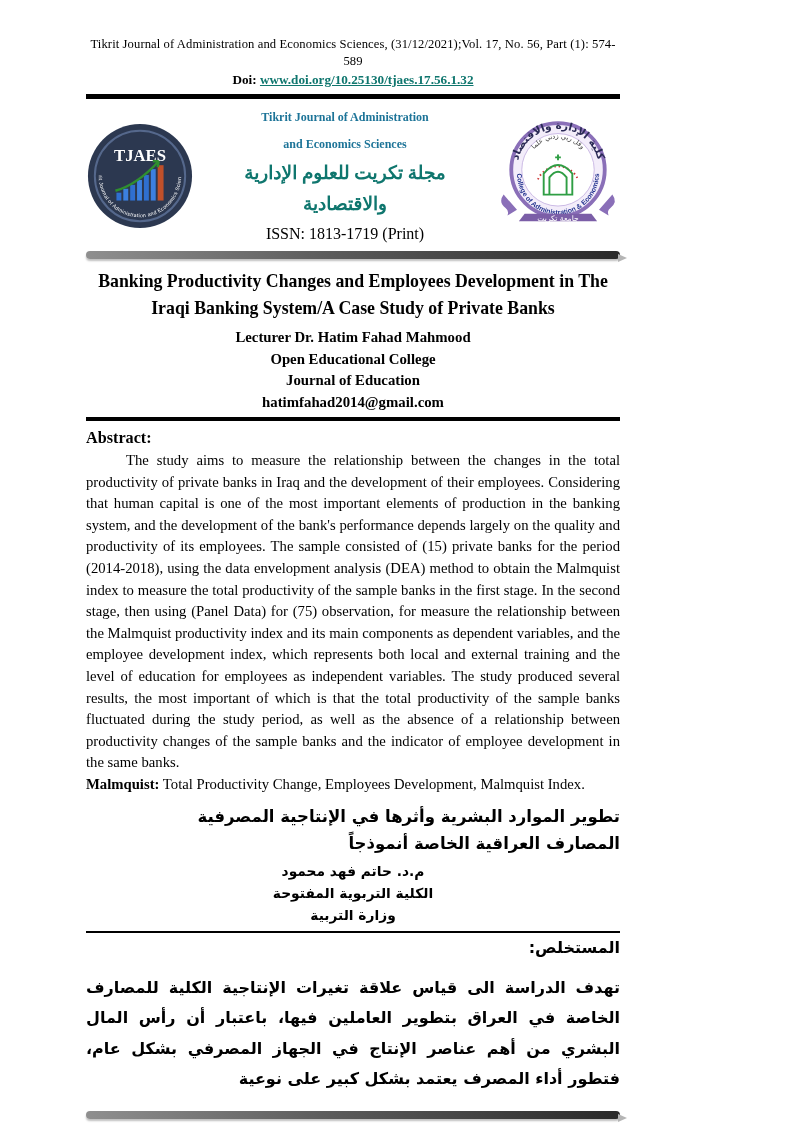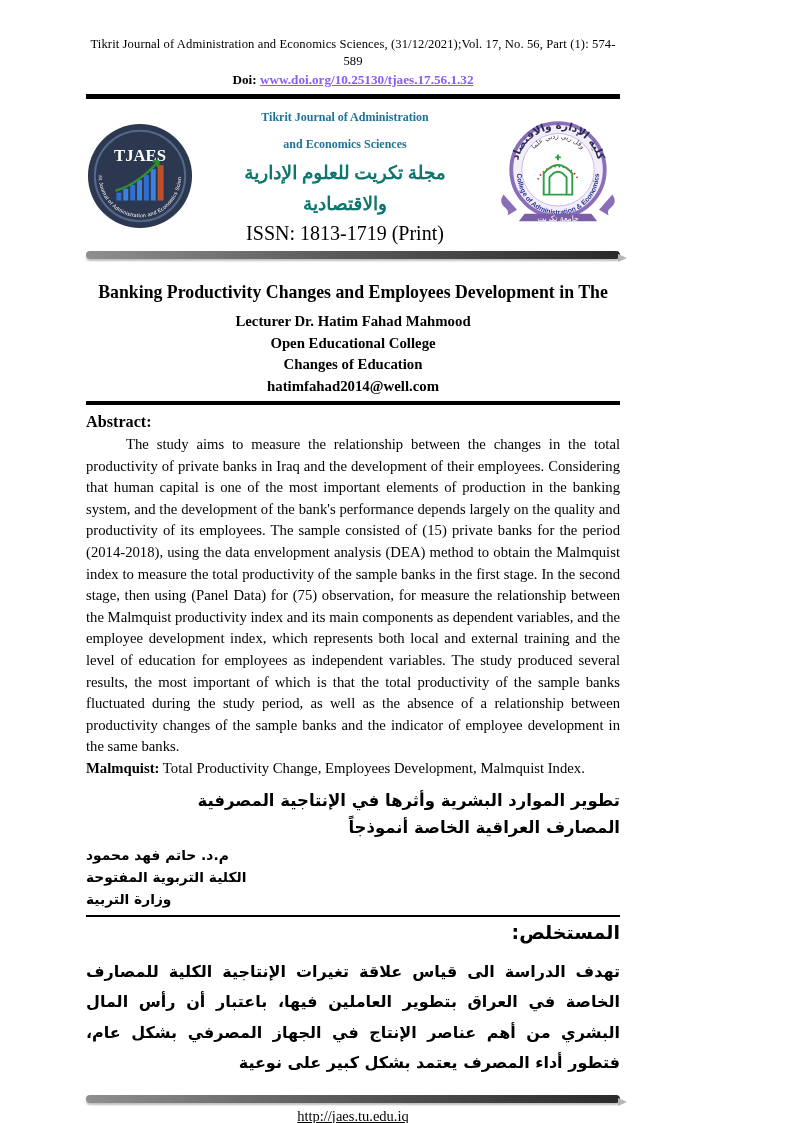"www.doi.org/10.25130/tjaes.17.56.1.32" .doi-link { color: #8b5cf6 -> #0f766e }
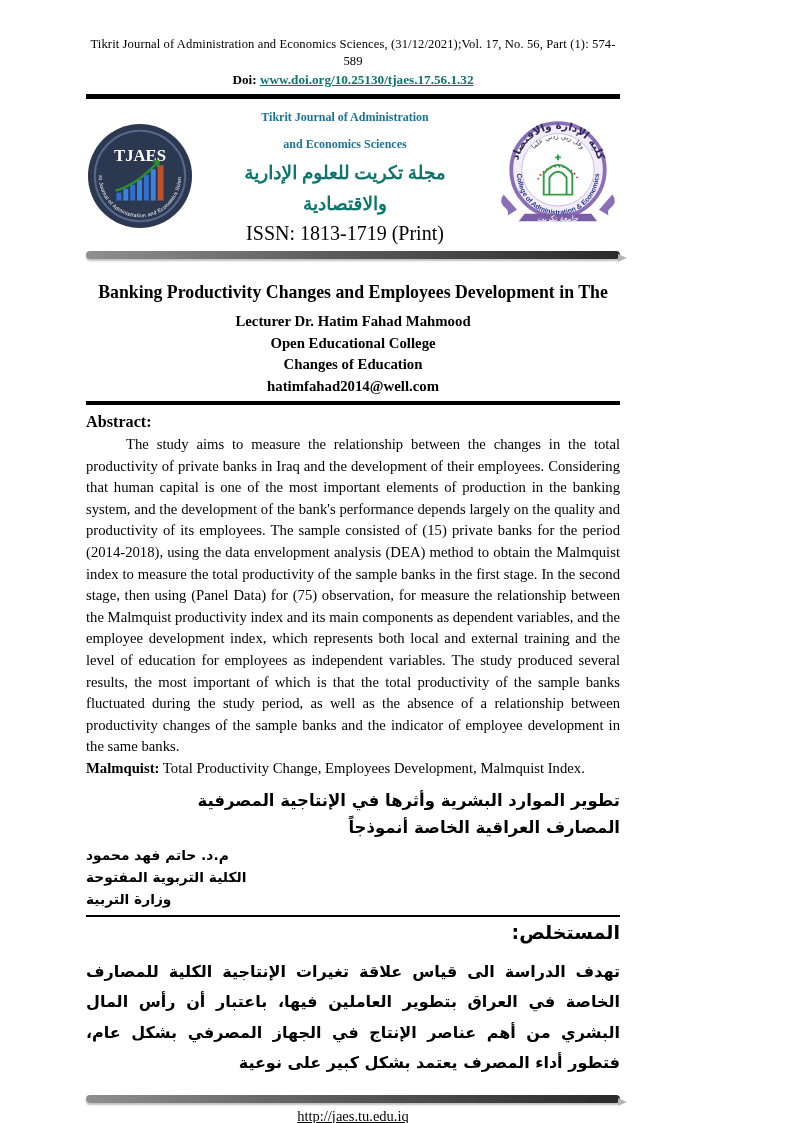"ISSN: 1813-1719 (Print)" .m-issn { font-size: 20px -> 16px }
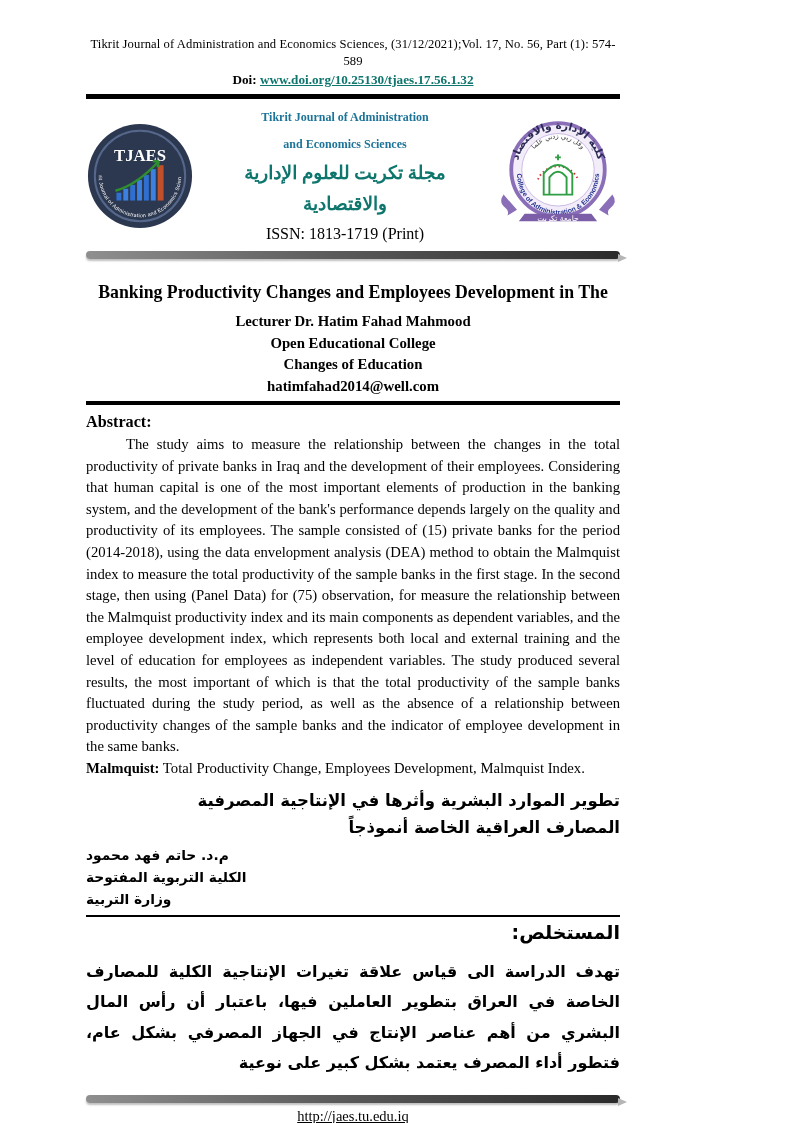"Banking Productivity Changes and" .art-title { margin-top: 20px -> 9px }
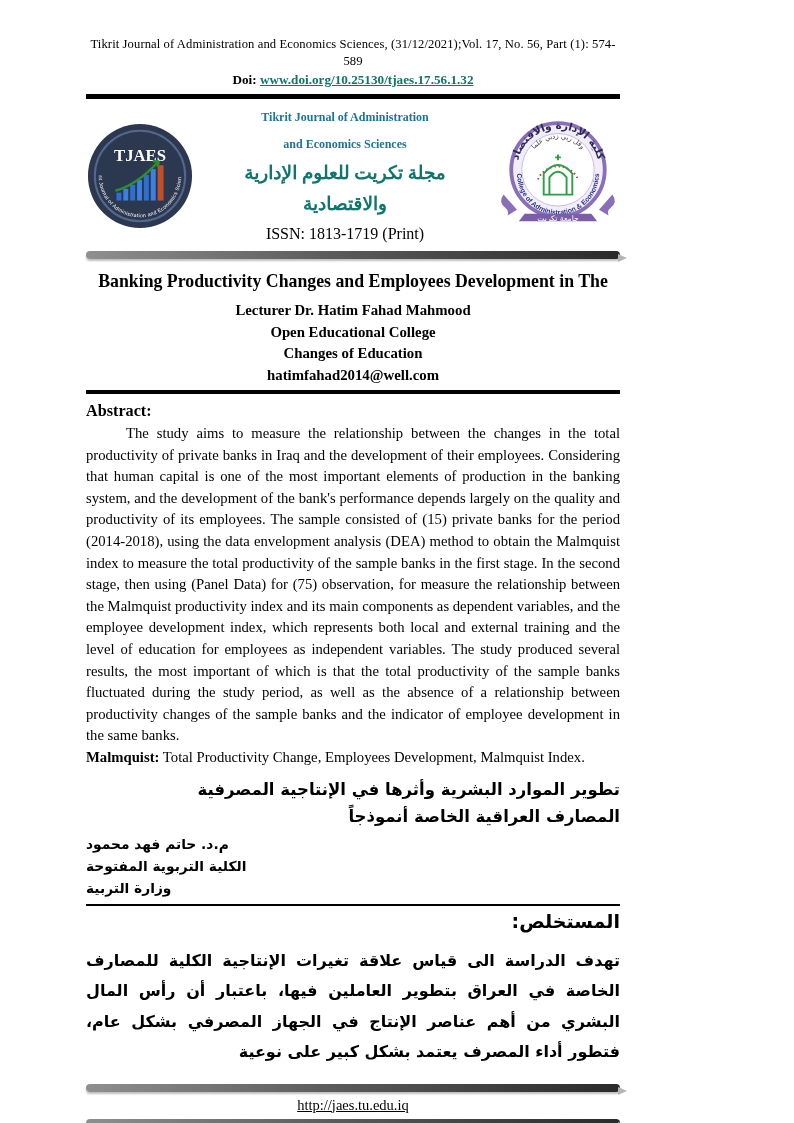"Iraqi Banking System/A Case Study" div { html: none -> <div>Iraqi Banking System/A Case Study of Private Banks</div> }
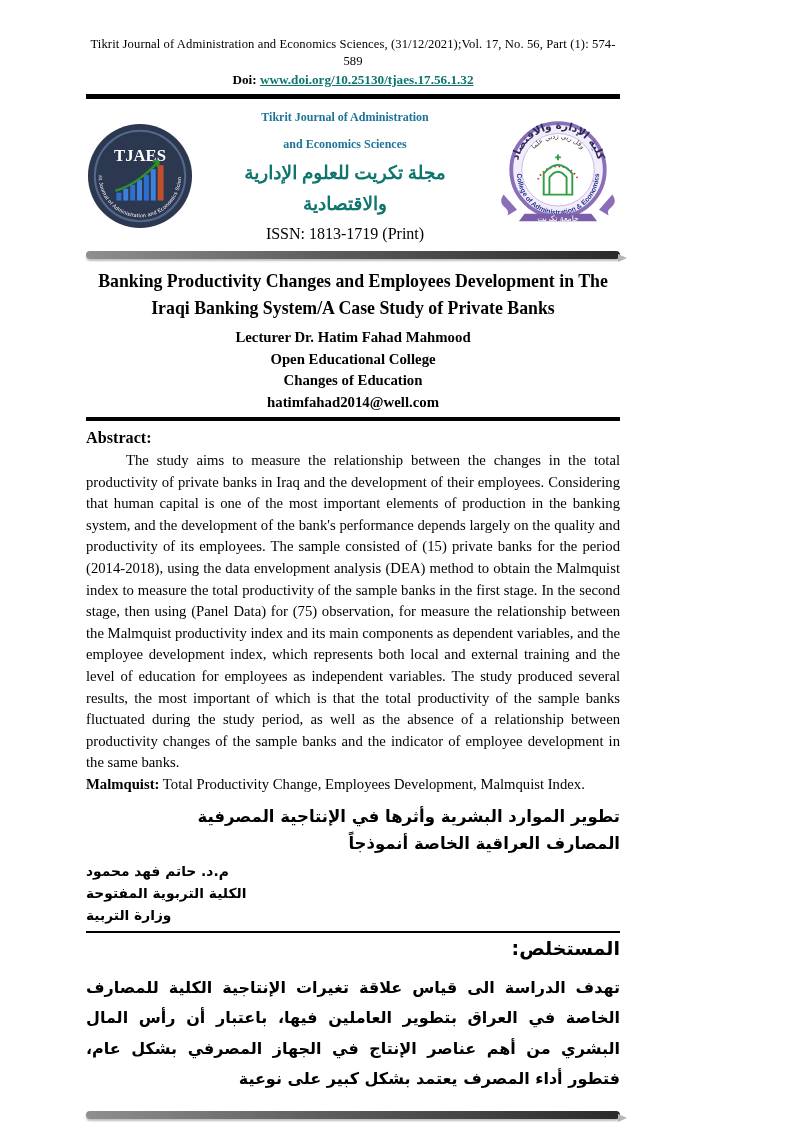"Changes of Education" div { text: Changes -> Journal }
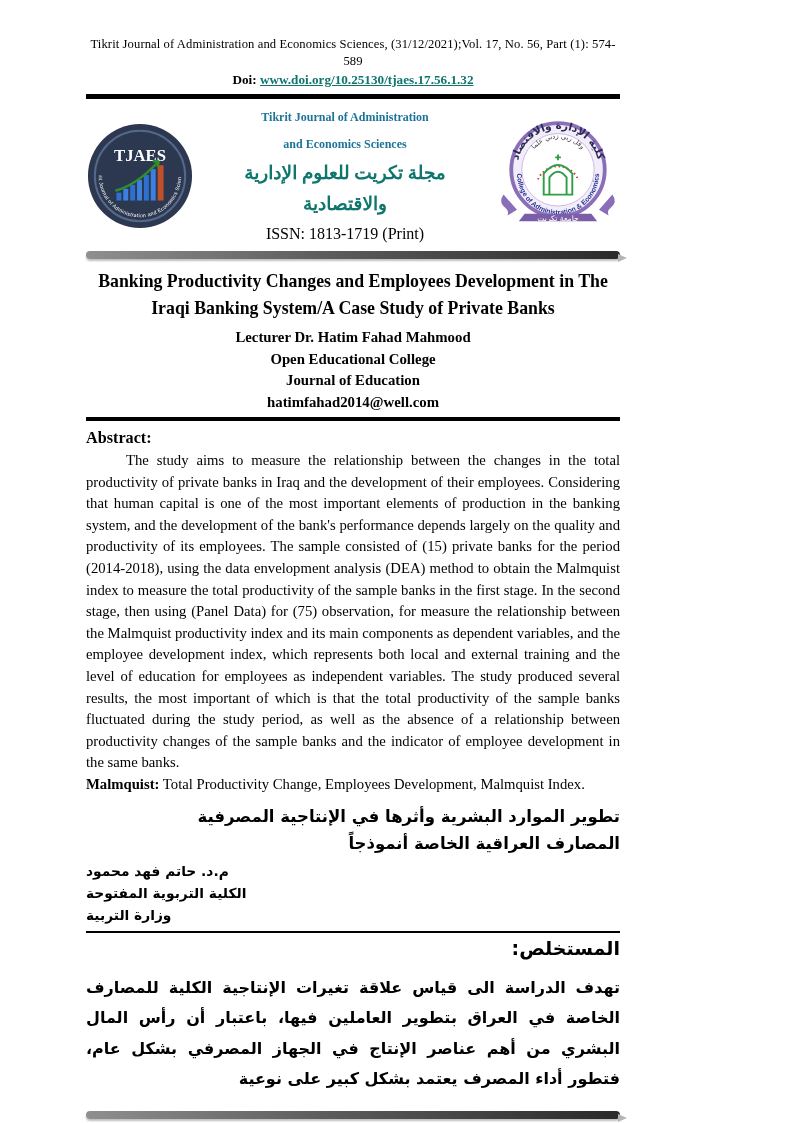"hatimfahad2014@well.com" div { text: hatimfahad2014@well.com -> hatimfahad2014@gmail.com }
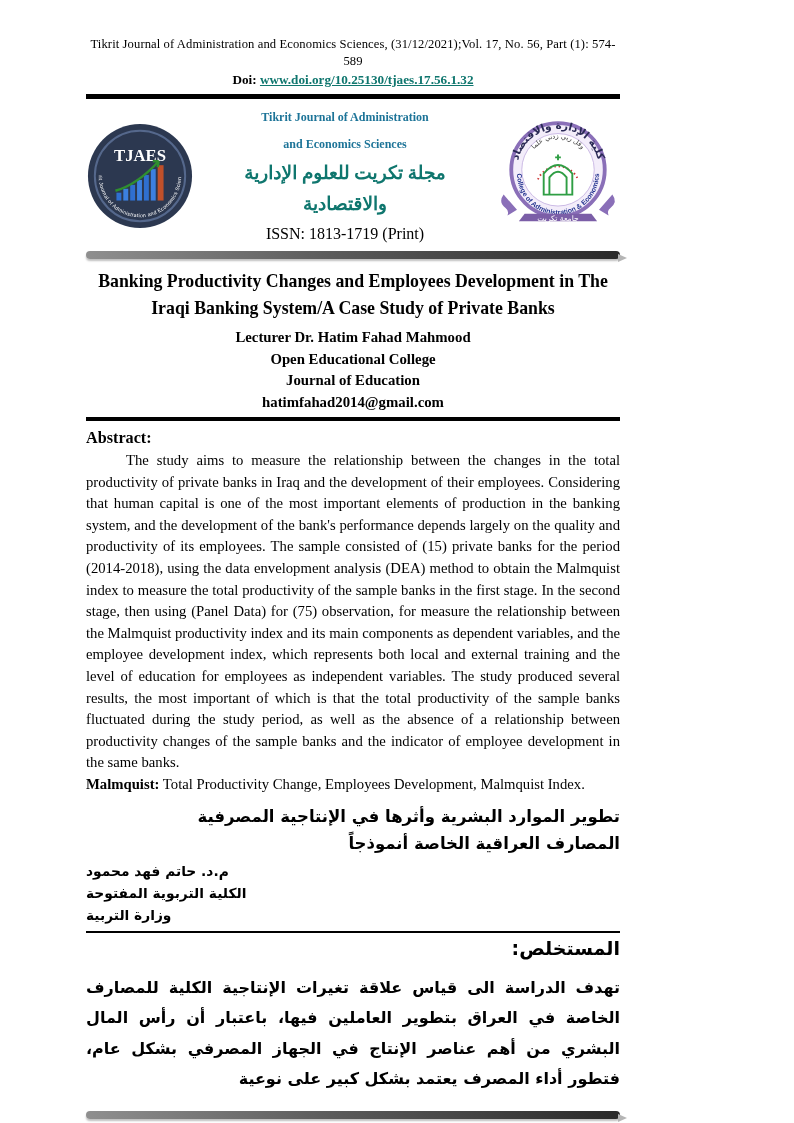"م.د. حاتم فهد محمود" .ar-authors { text-align: left -> center }
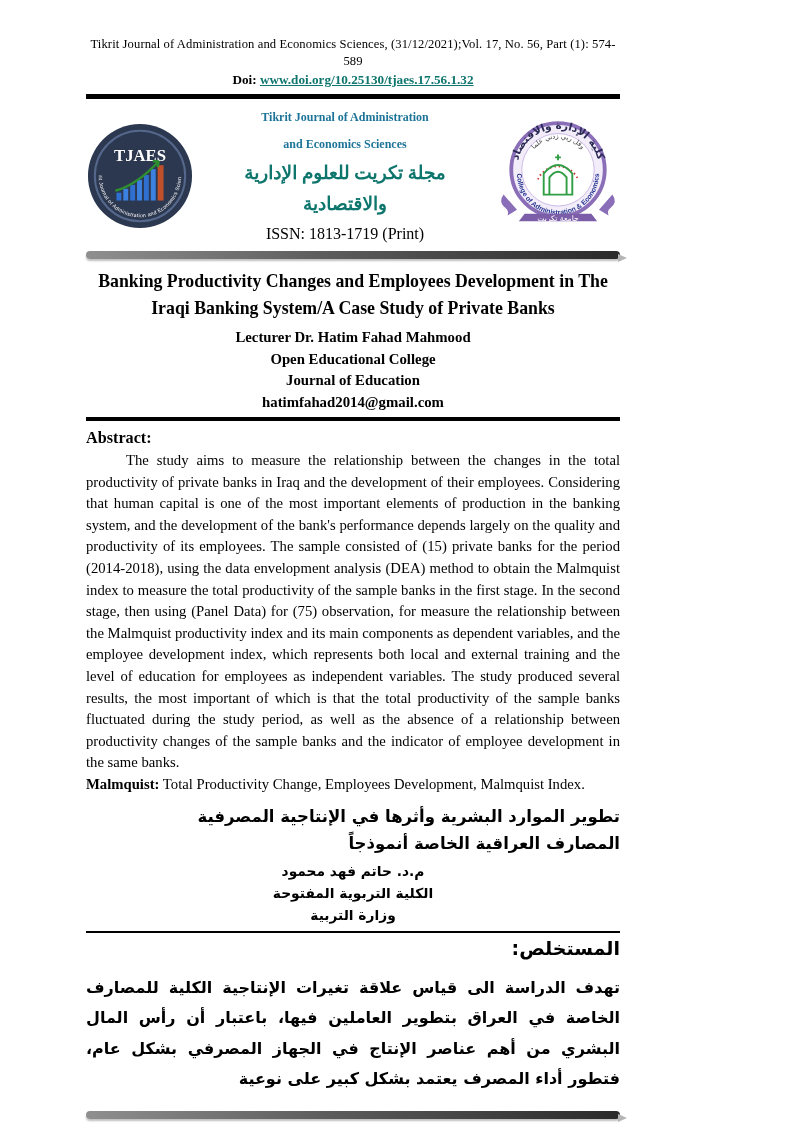"المستخلص:" .ar-abs-head { font-size: 19px -> 16px }
